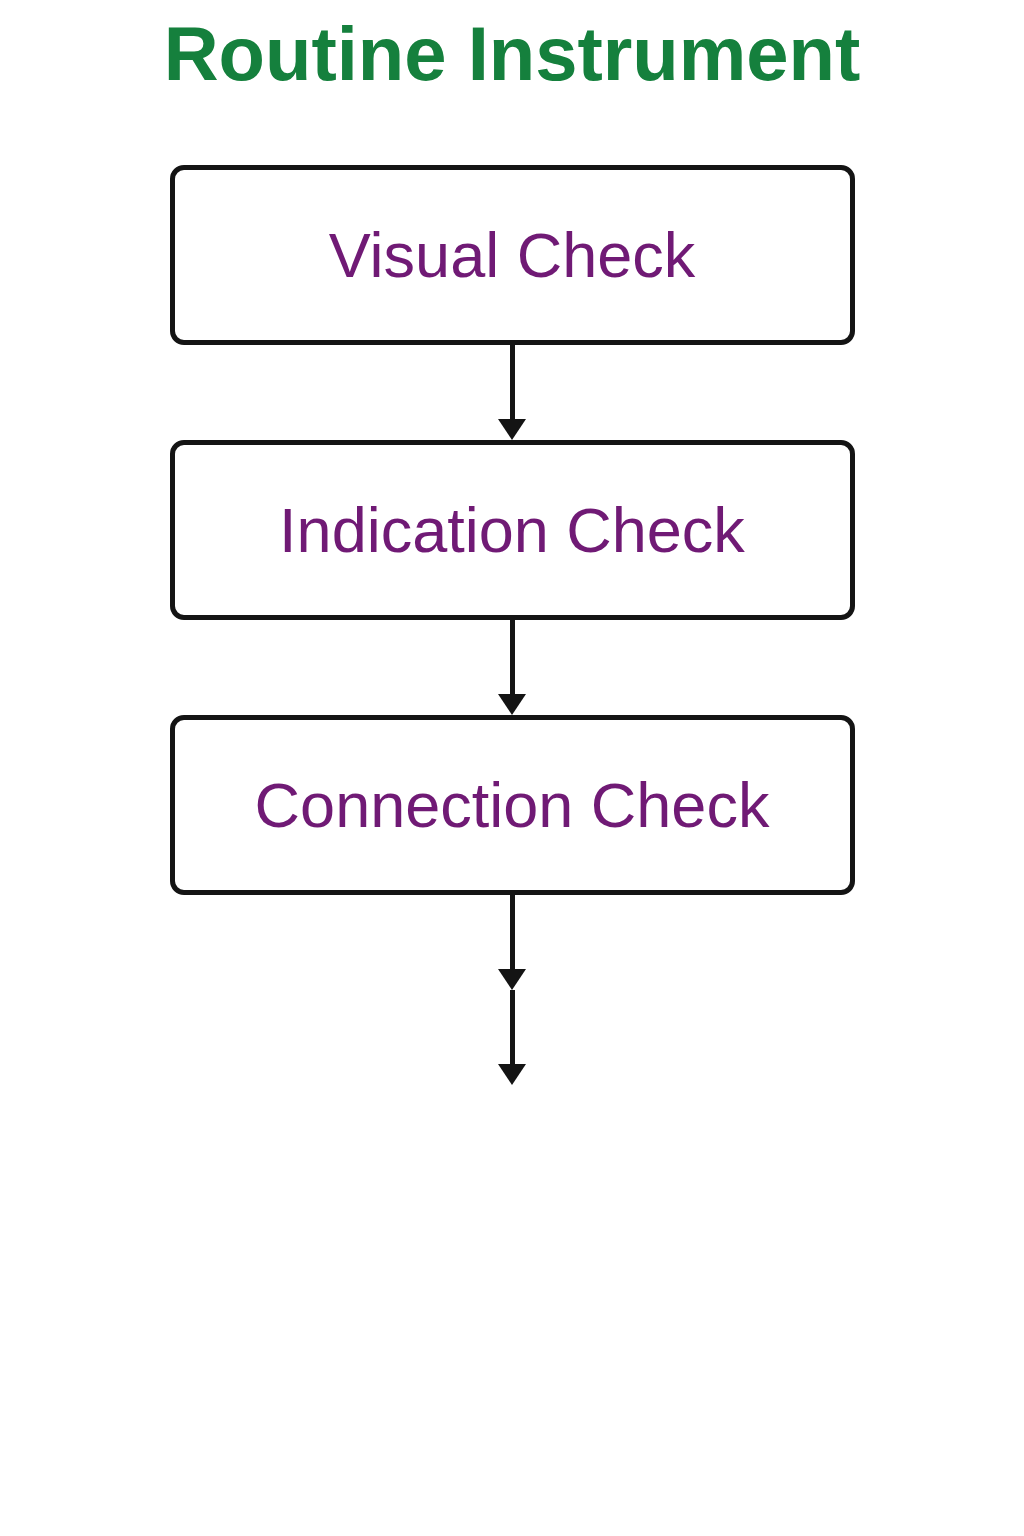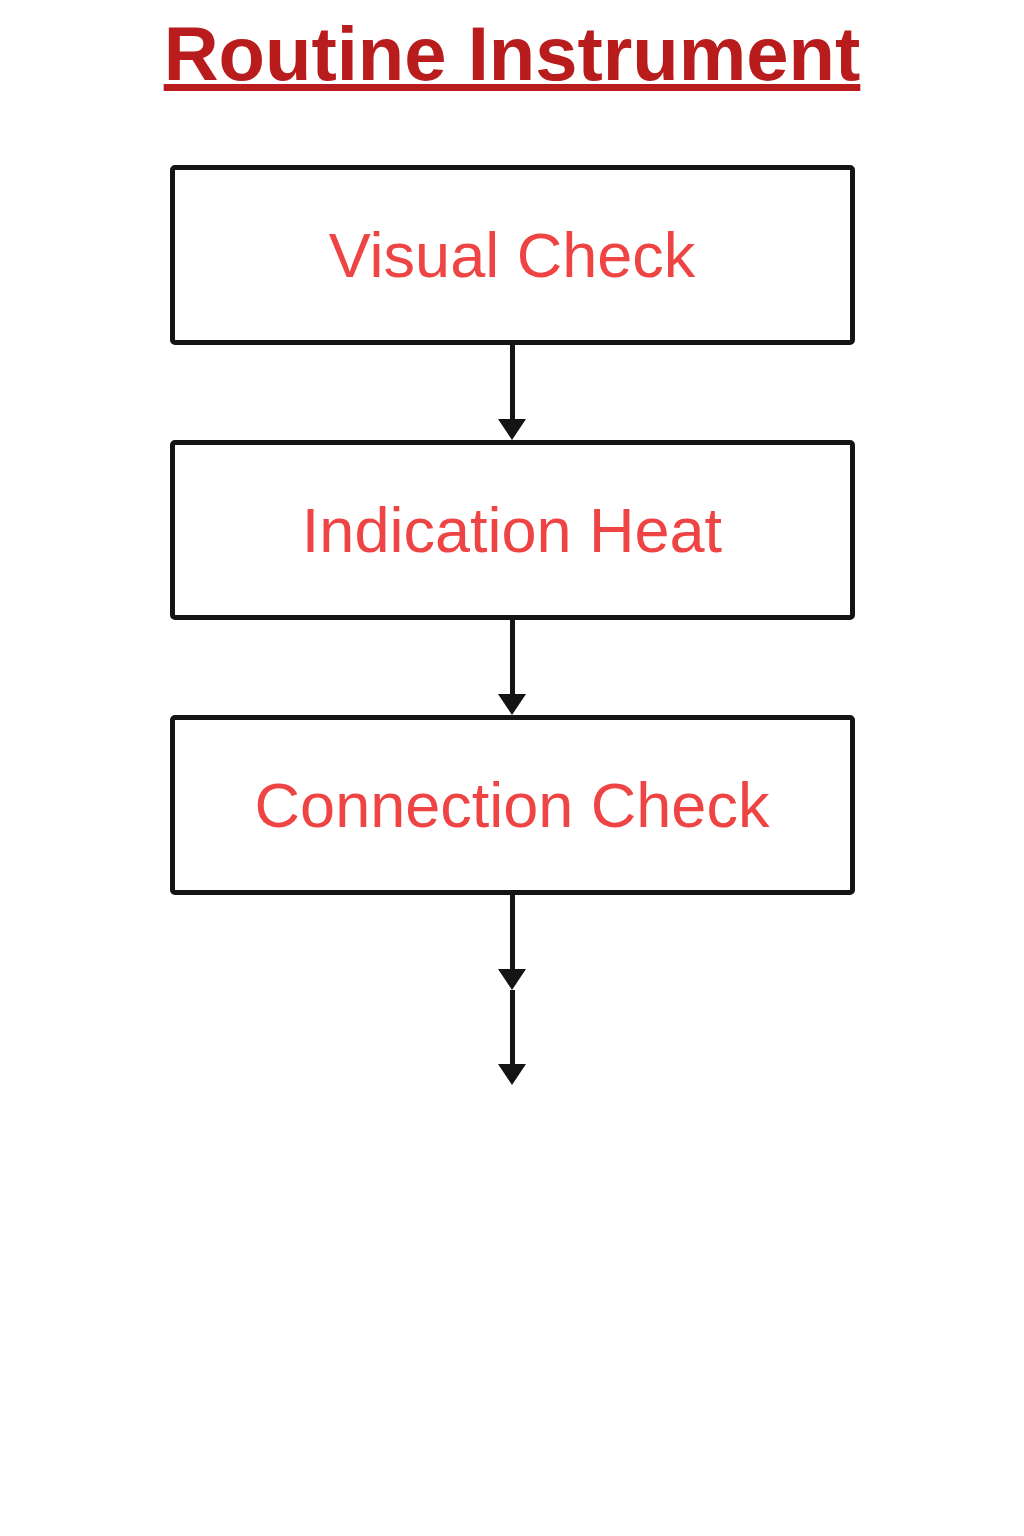"Routine Instrument" .title { color: #b91c1c -> #15803d; text-decoration: underline -> none }
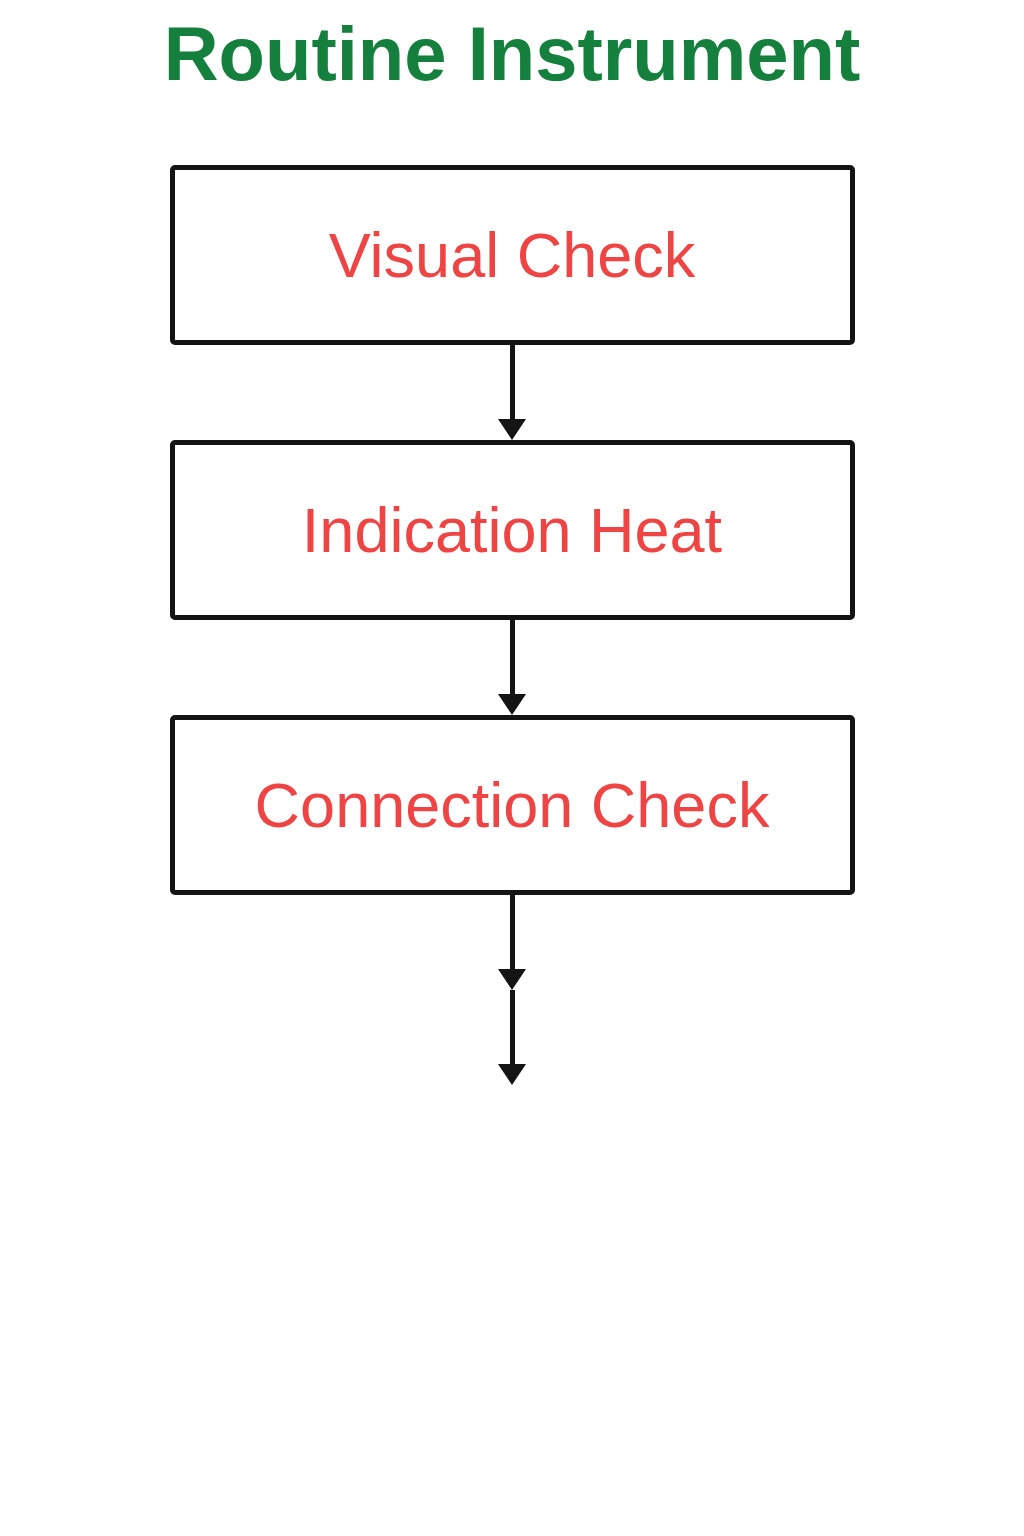"Visual Check" .node { border-radius: 5px -> 14px; color: #ef4444 -> #701a75 }
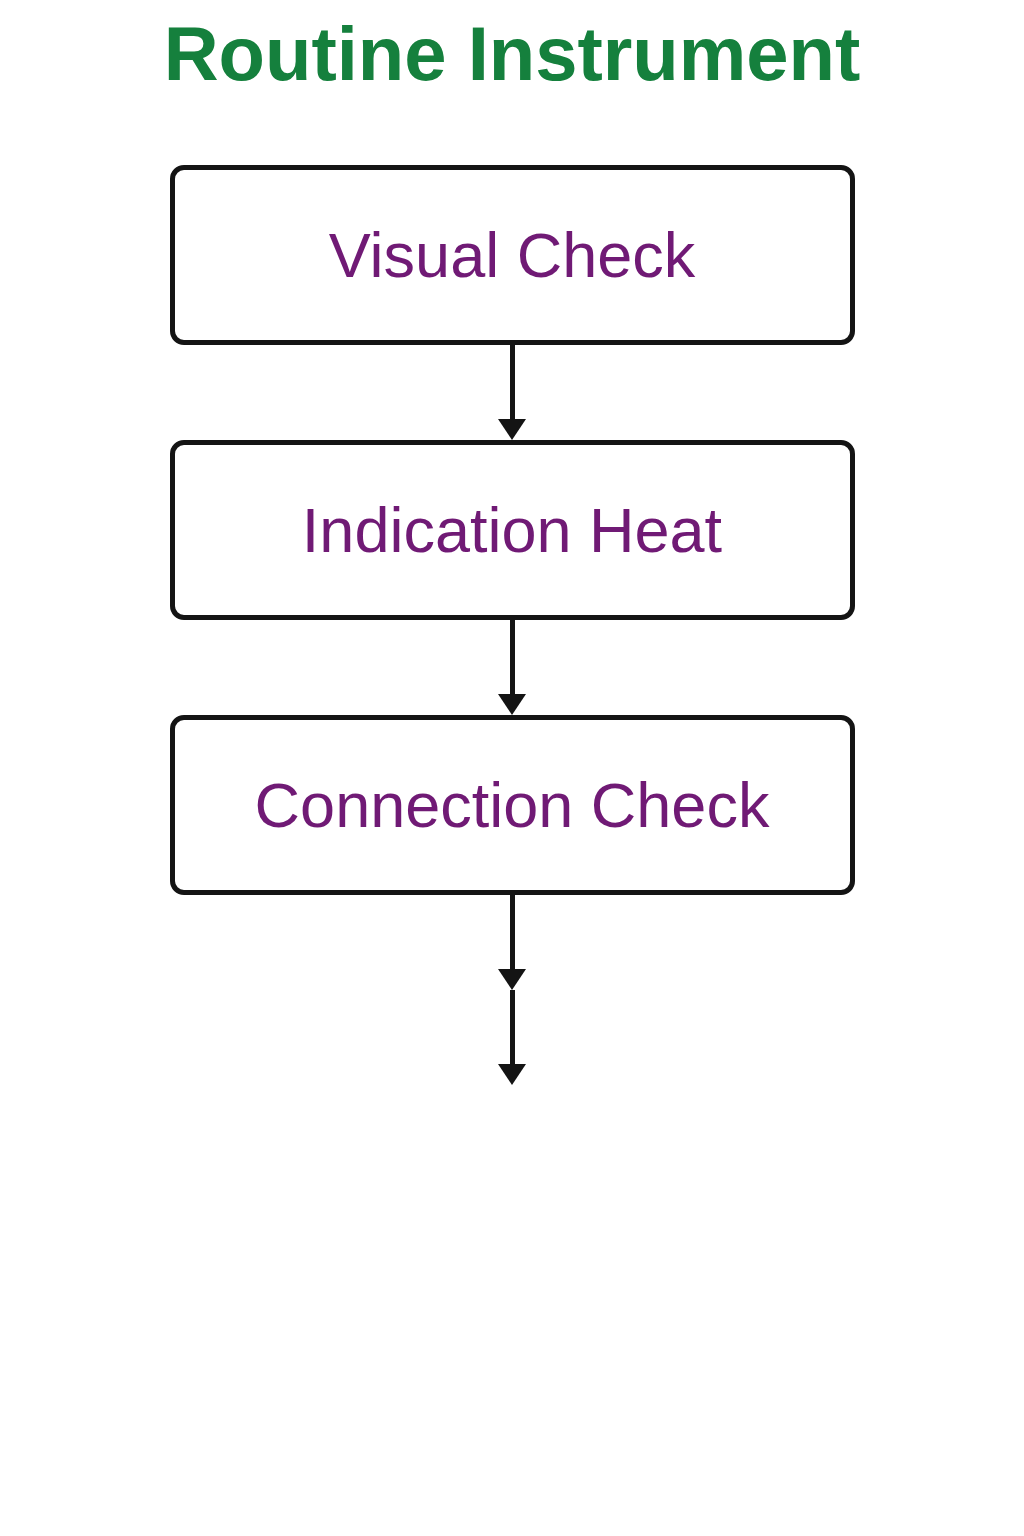"Indication Heat" span { text: Heat -> Check }
